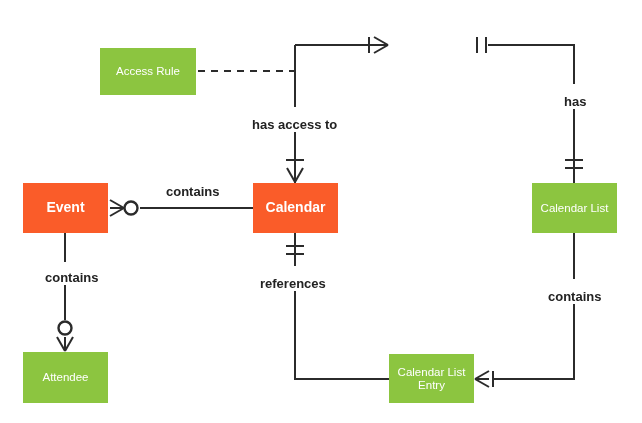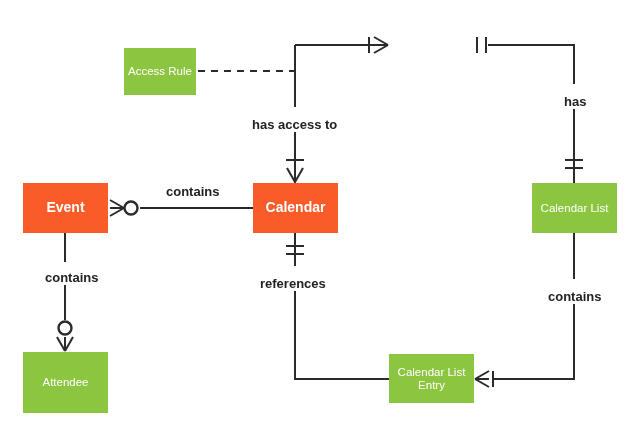"Access Rule" div.entity-box { margin-left: 24px -> none; width: 72px -> 96px }
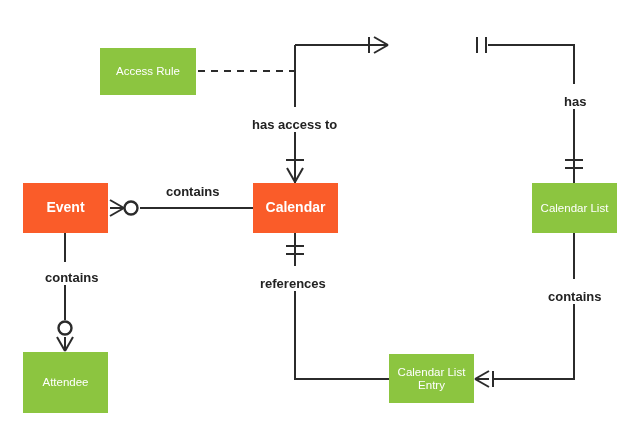"Attendee" div.entity-box { height: 61px -> 51px }
